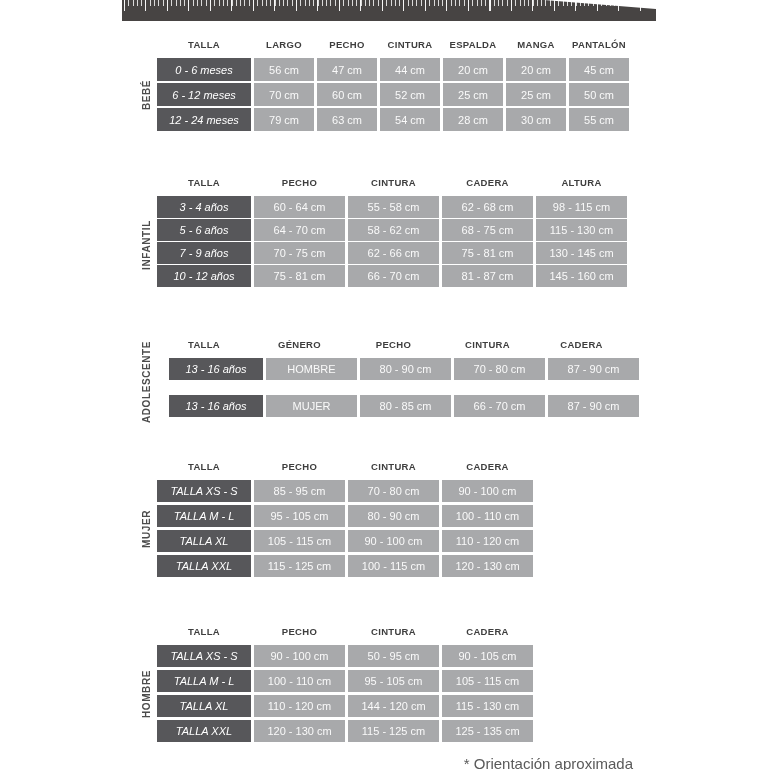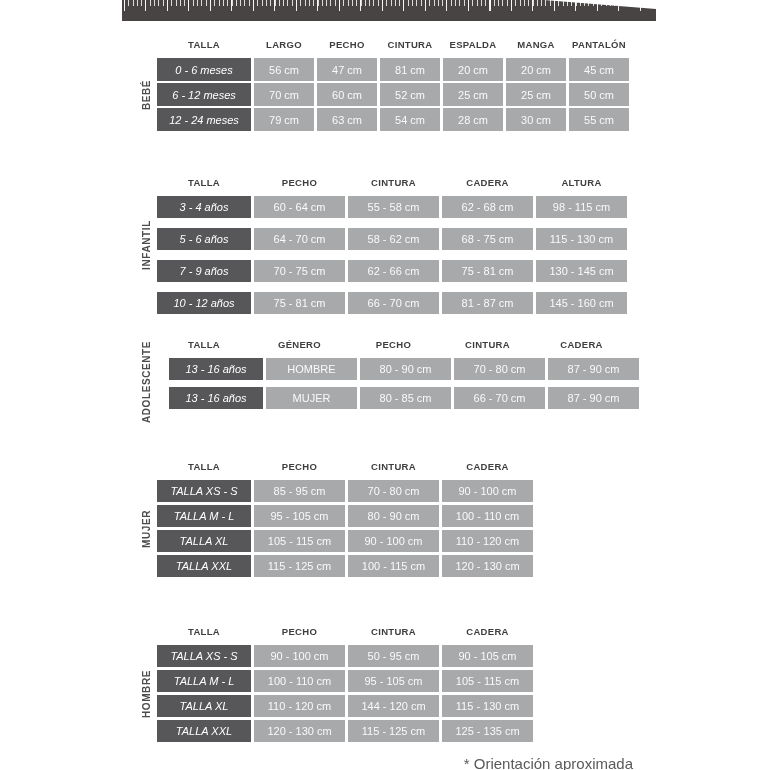"81 cm" div.cell { text: 81 -> 44 }
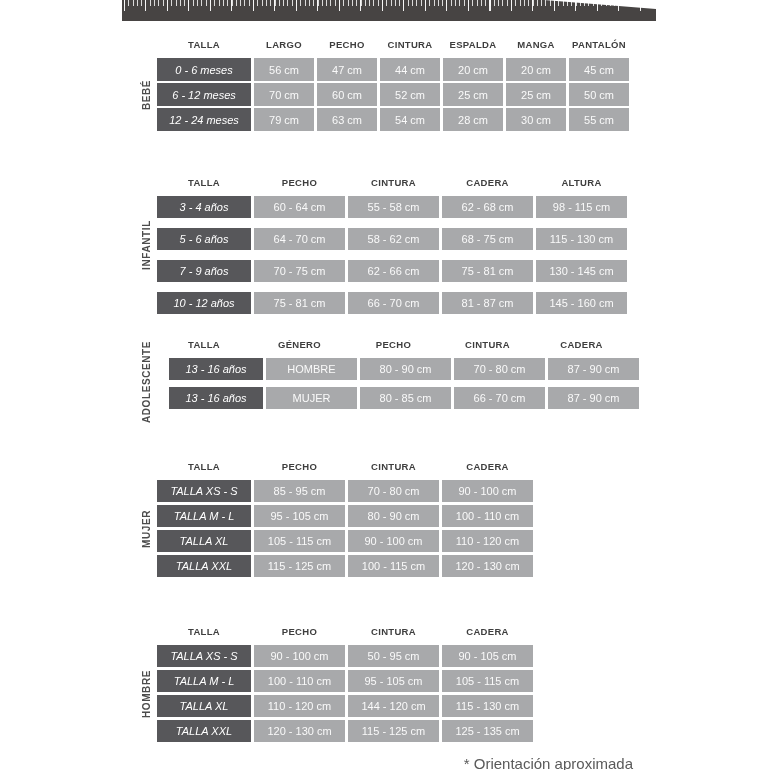"3 - 4 años" div.tbody { row-gap: 10px -> 1px }
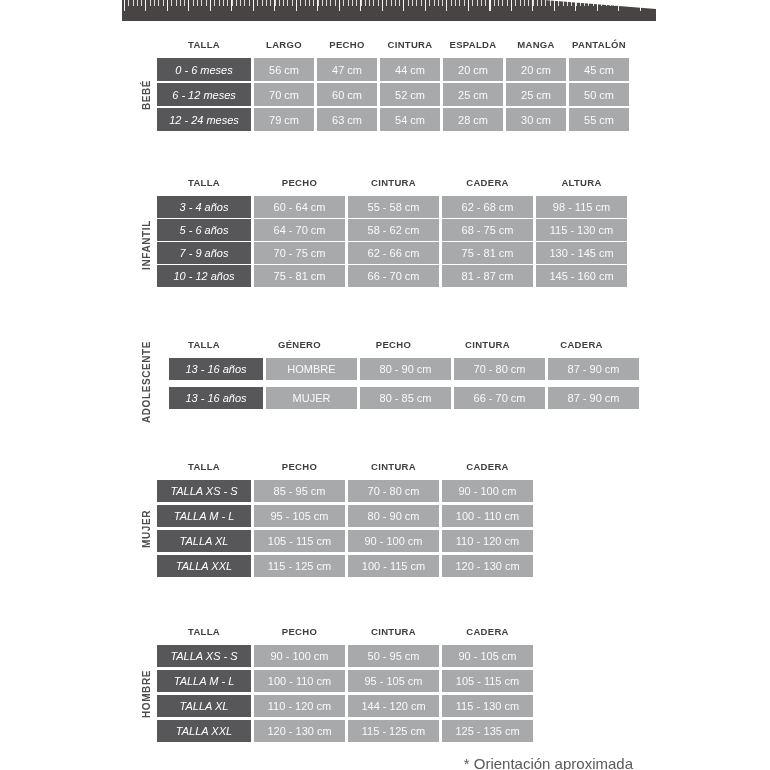"13 - 16 años" div.tbody { row-gap: 7px -> 15px }
